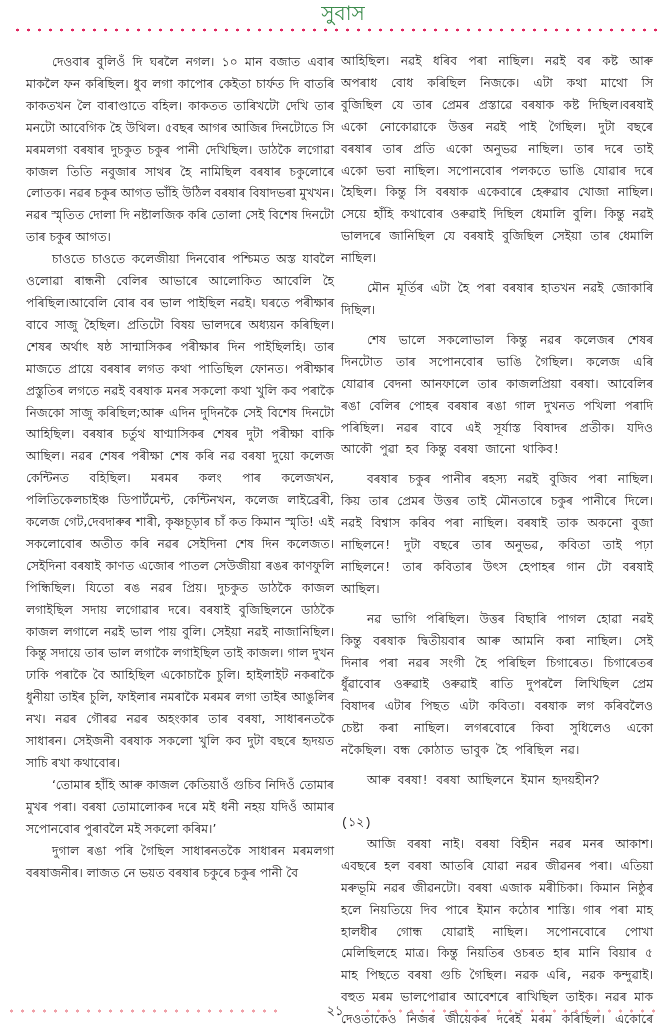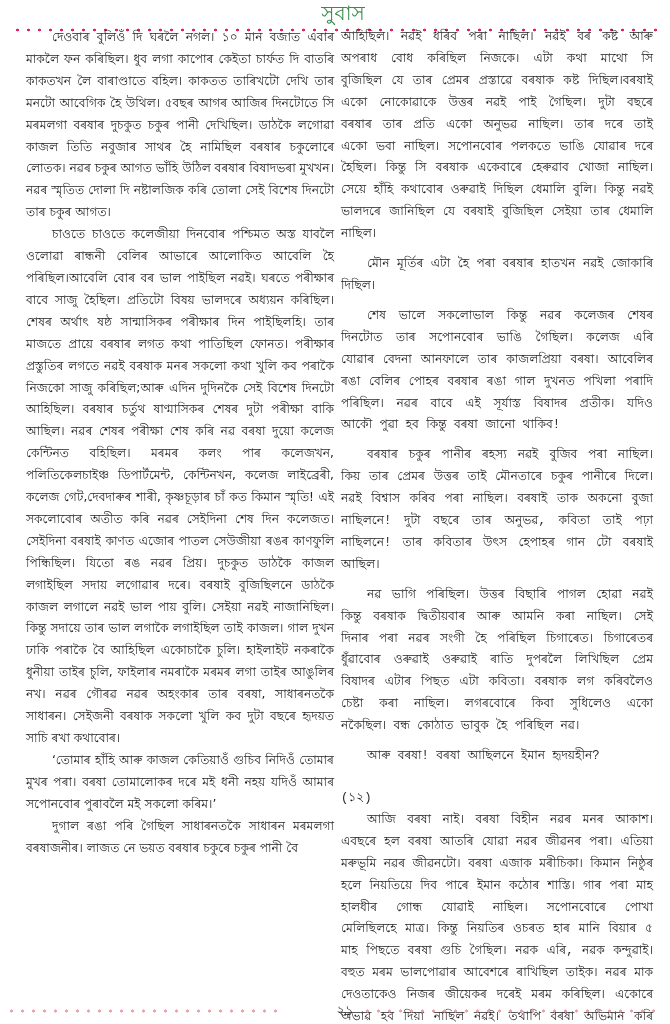"দেওবাৰ বুলিওঁ দি ঘৰলৈ নগল।" .col { top: 27px -> 52px }
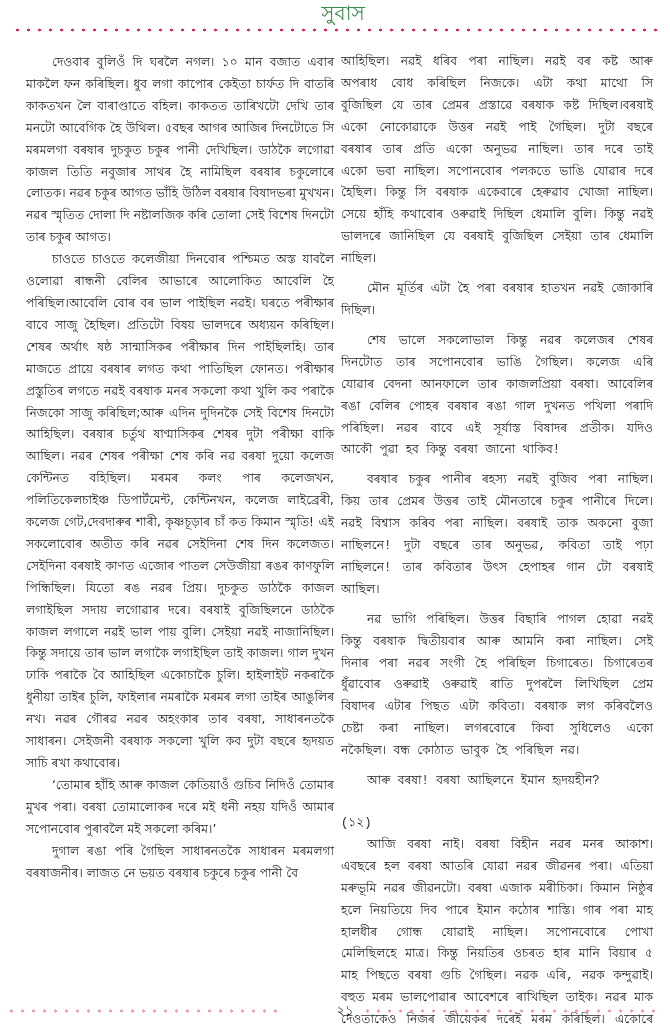"২১" .page-number { left: 320px -> 310px }
